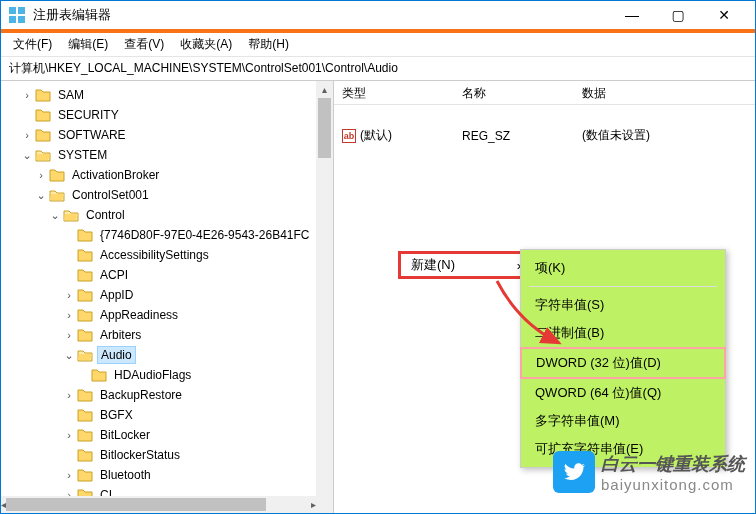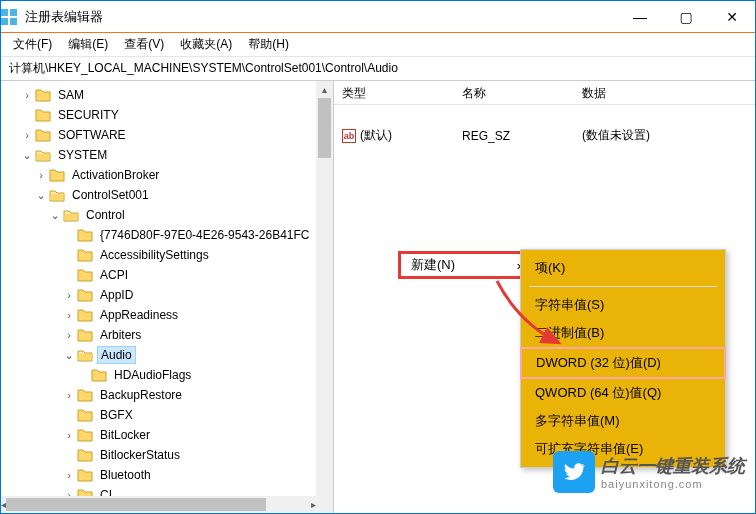"注册表编辑器" .titlebar { border-bottom: 1px solid #f97316 -> 4px solid #f97316; padding: 0 0 -> 0 8px }
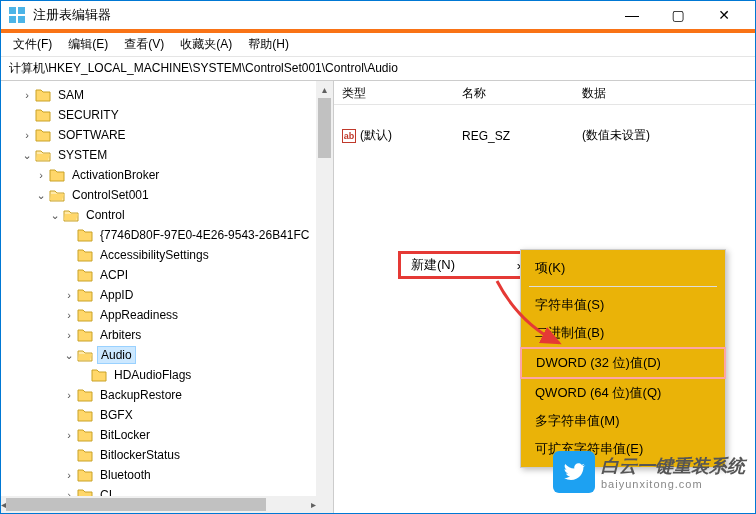"项(K)" .ctx-sub { background: #eab308 -> #bef264 }
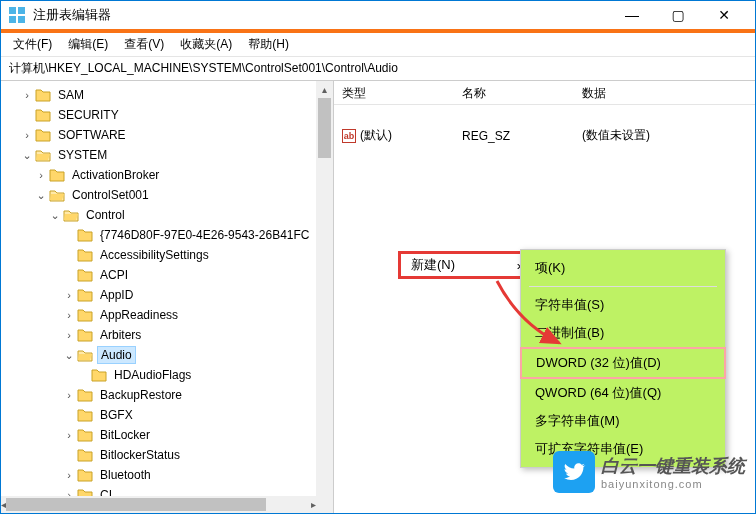"baiyunxitong.com" .wm-sub { font-size: 11px -> 15px }
